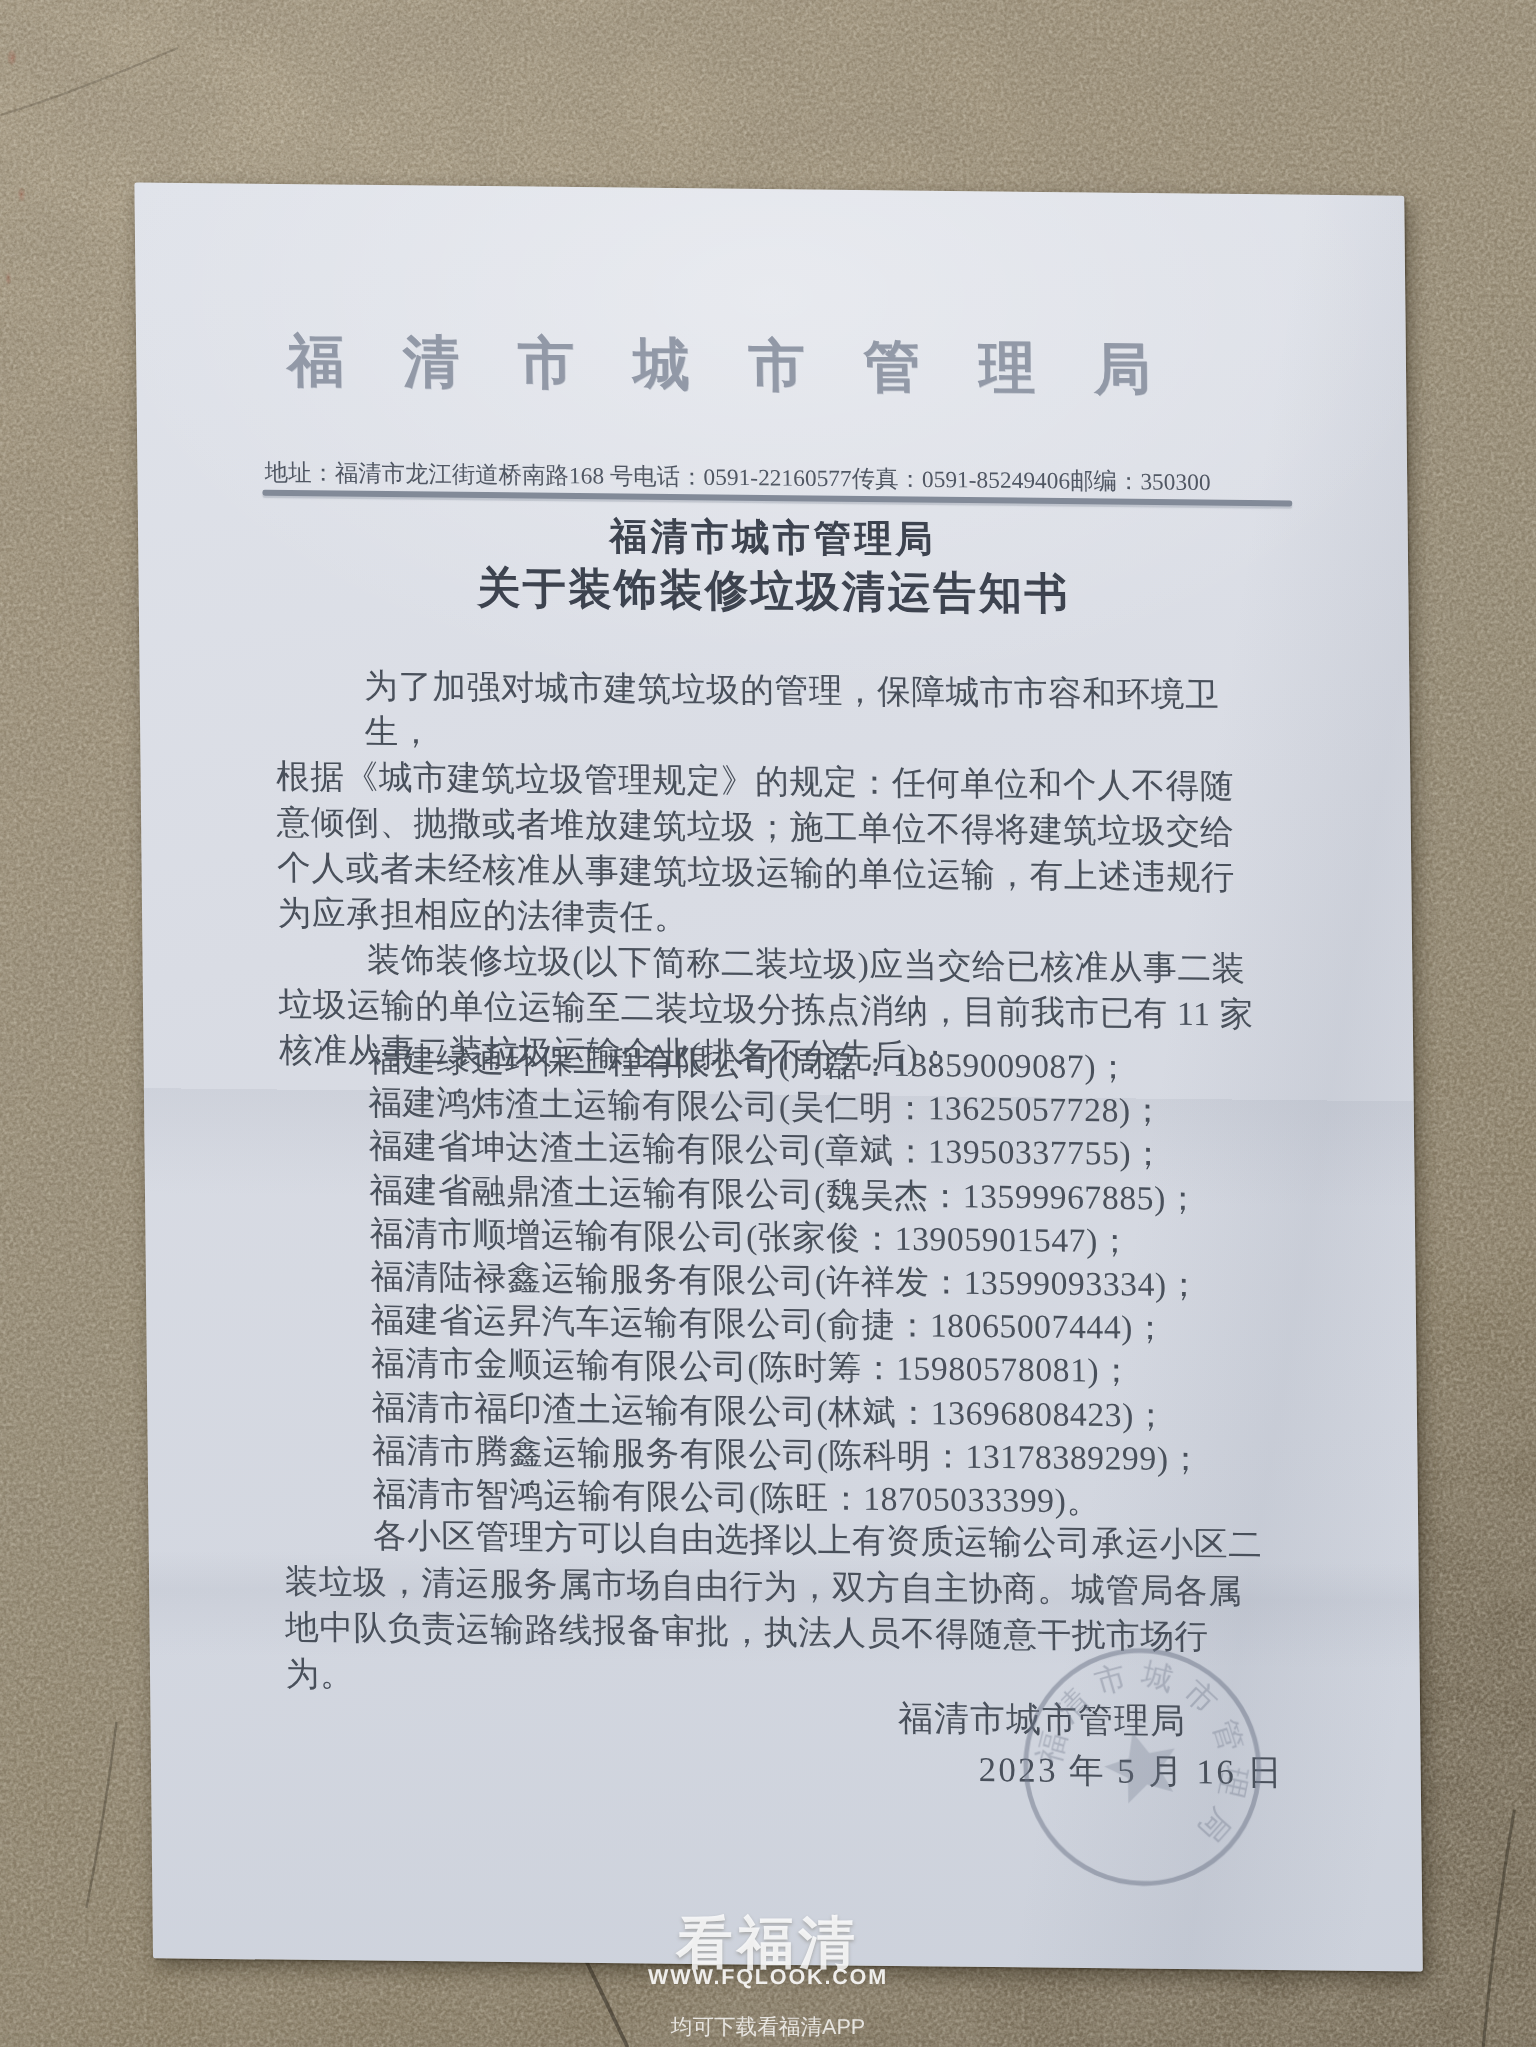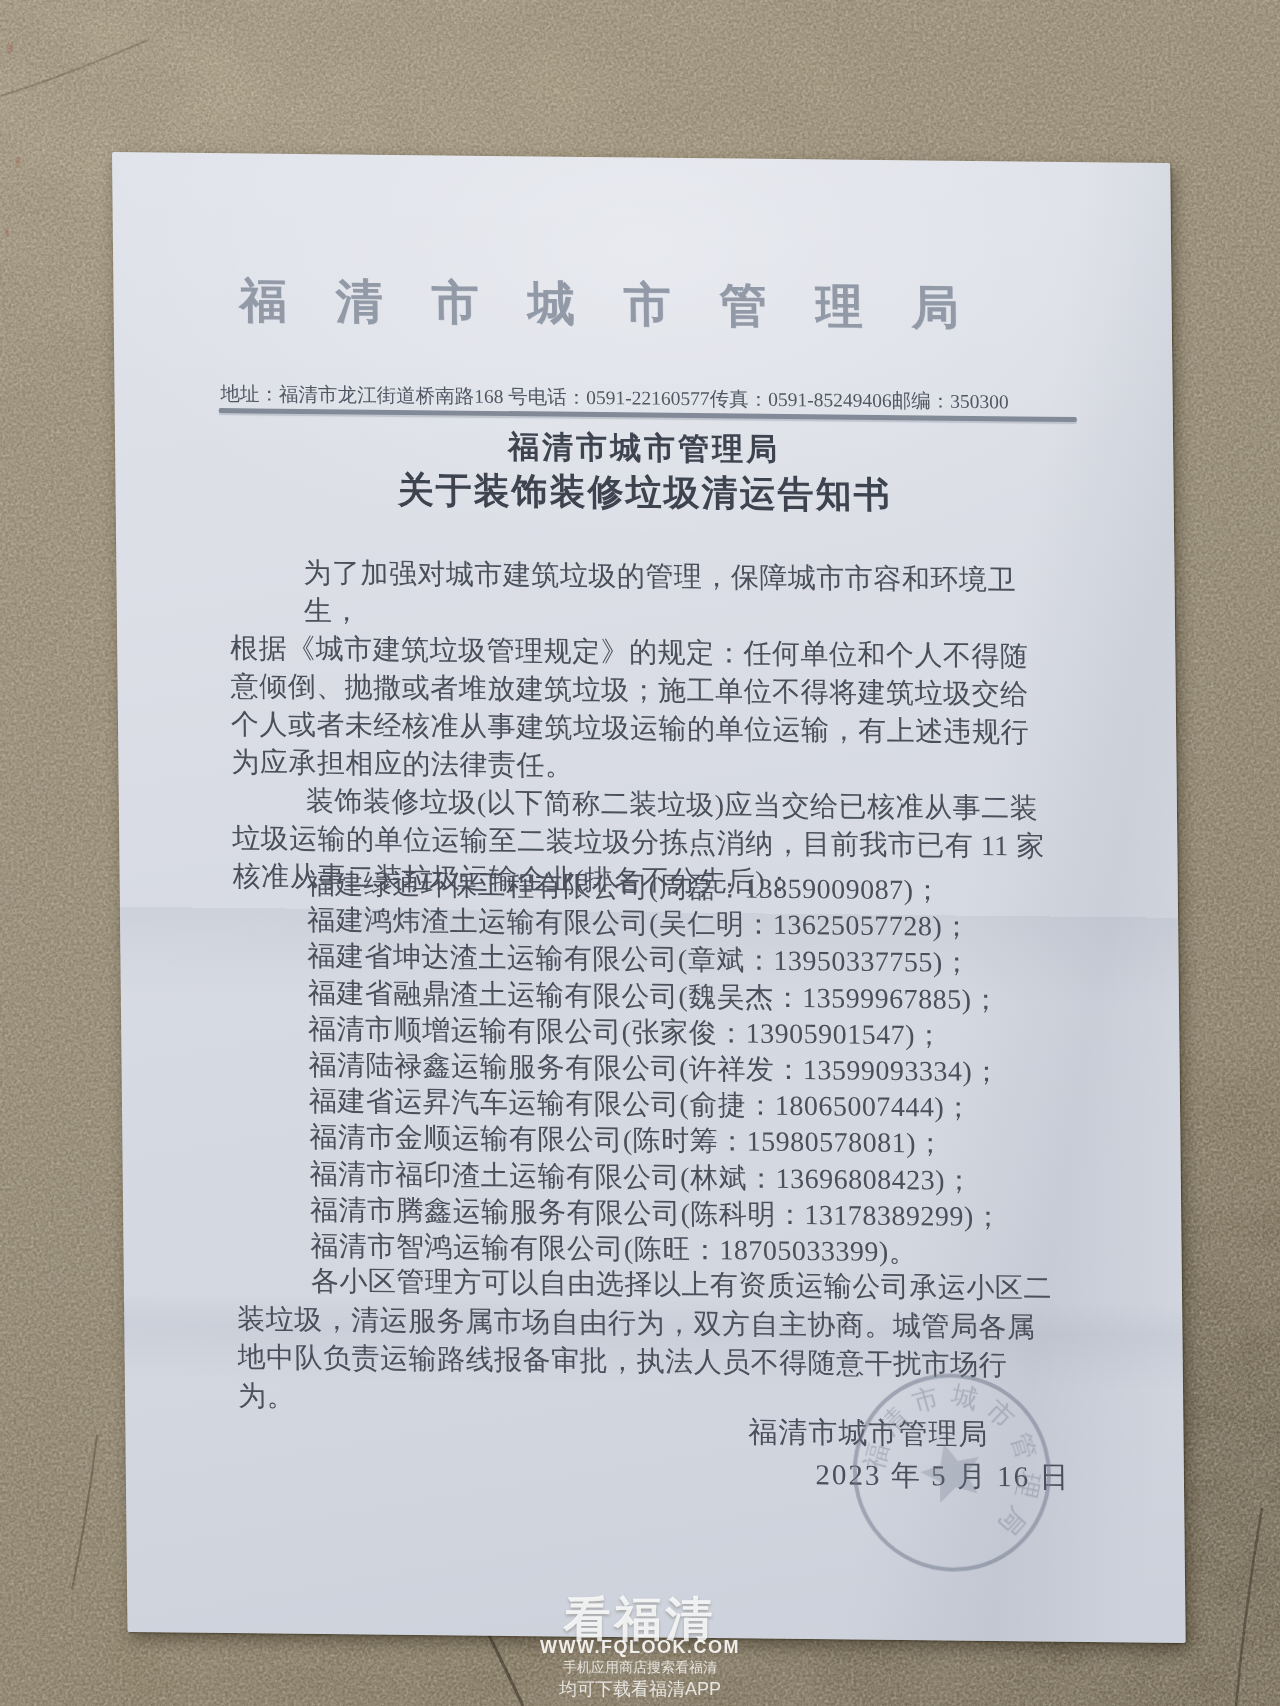"手机应用商店搜索看福清" div.wm { html: <div>手机应用商店搜索看福清</div> -> none }
